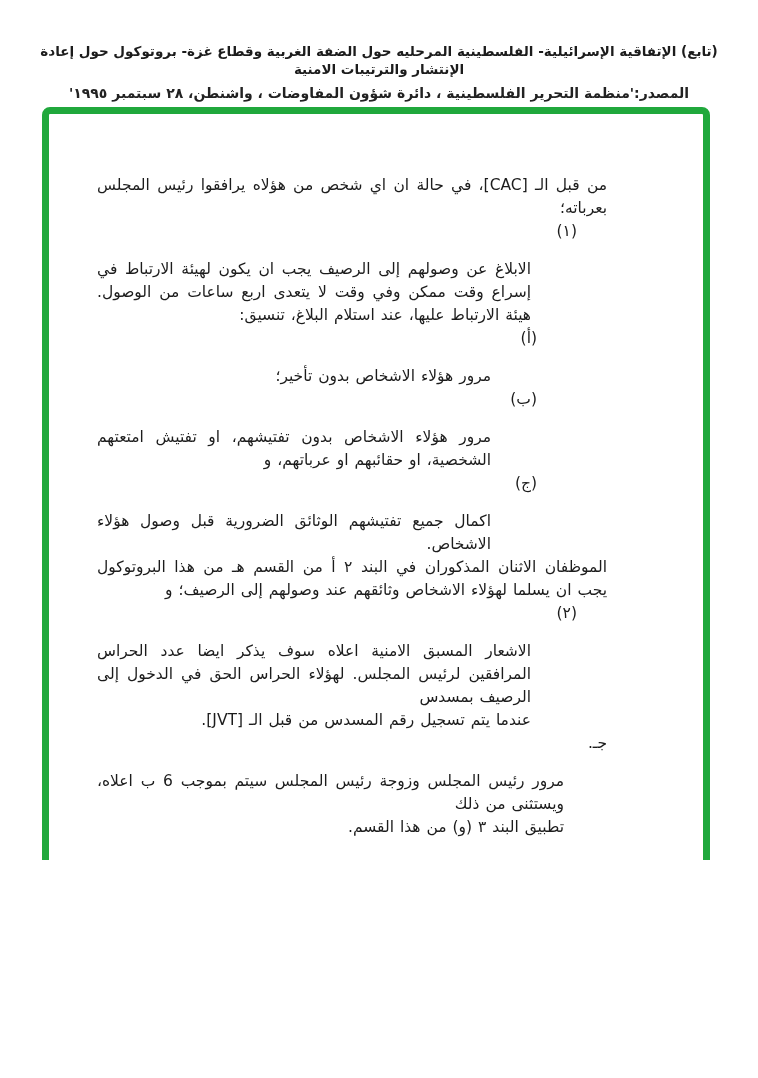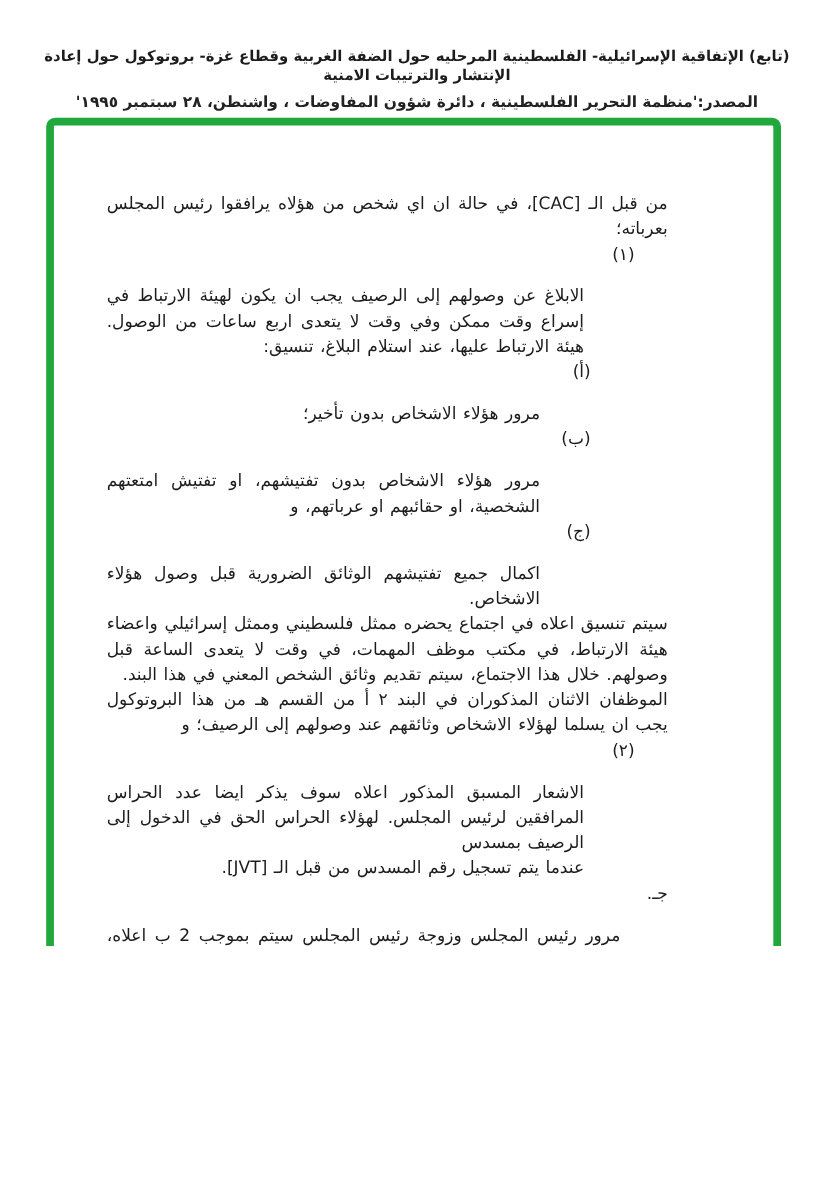"سيتم تنسيق اعلاه في اجتماع" p.item-para { html: <p>سيتم تنسيق اعلاه في اجتماع يحضره ممثل فلسطيني وممثل إسرائيلي واعضاء هيئة الارتباط، في مكتب موظف المهمات، في وقت لا يتعدى الساعة قبل وصولهم. خلال هذا الاجتماع، سيتم تقديم وثائق الشخص المعني في هذا البند.</p> -> none }
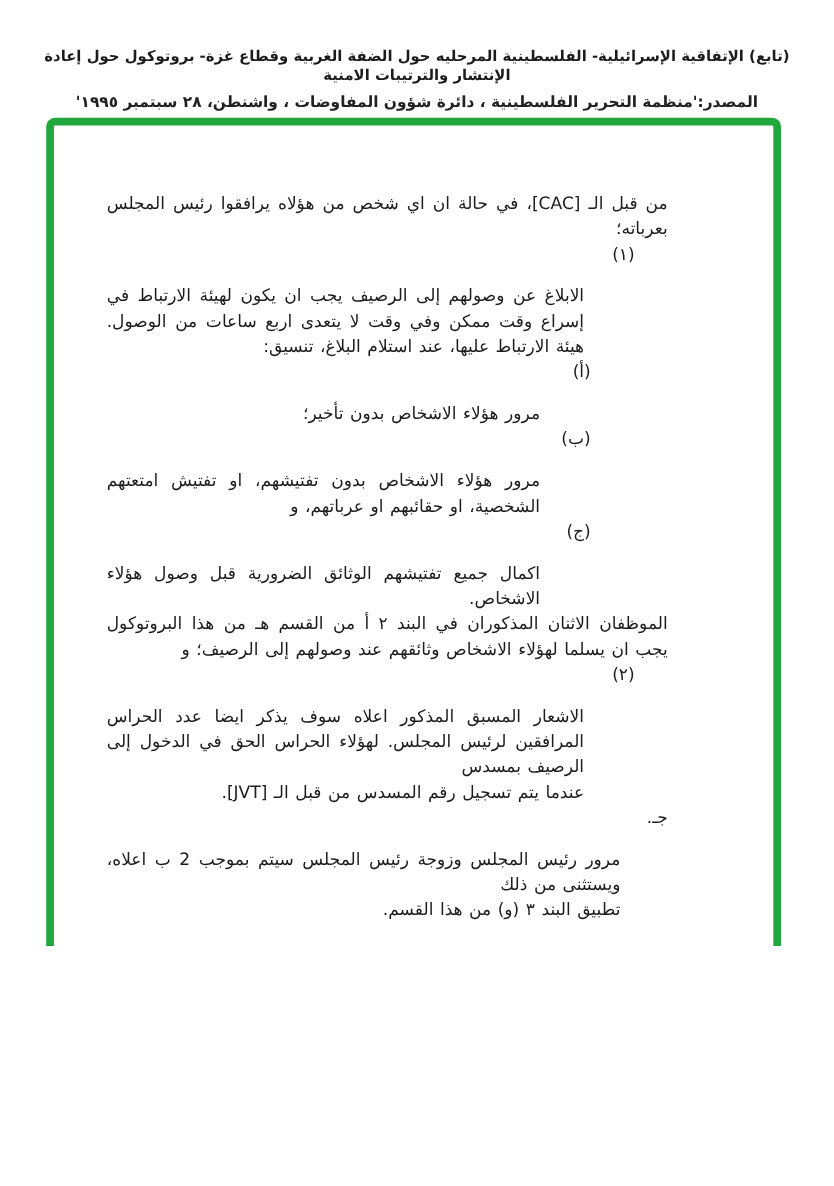"الاشعار المسبق المذكور اعلاه سوف" p { text: المذكور -> الامنية }
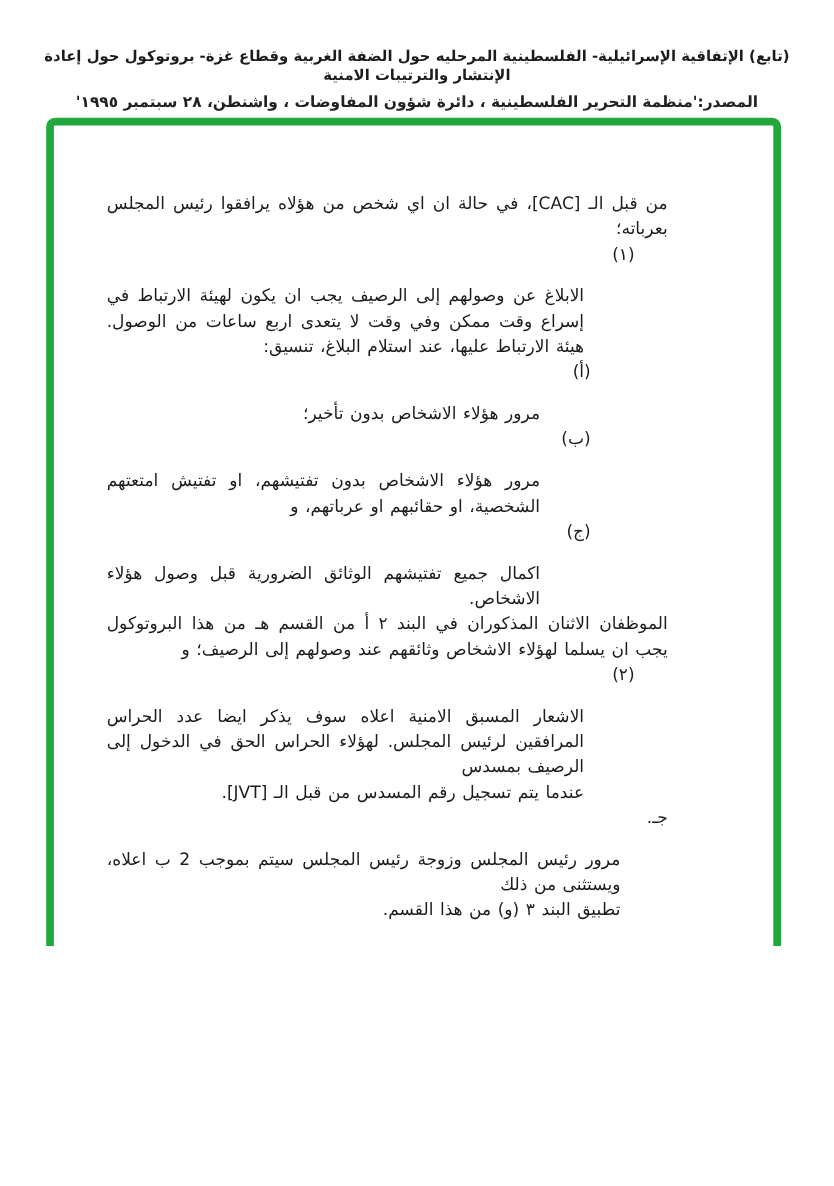"مرور رئيس المجلس وزوجة رئيس" p { text: 2 -> 6 }
